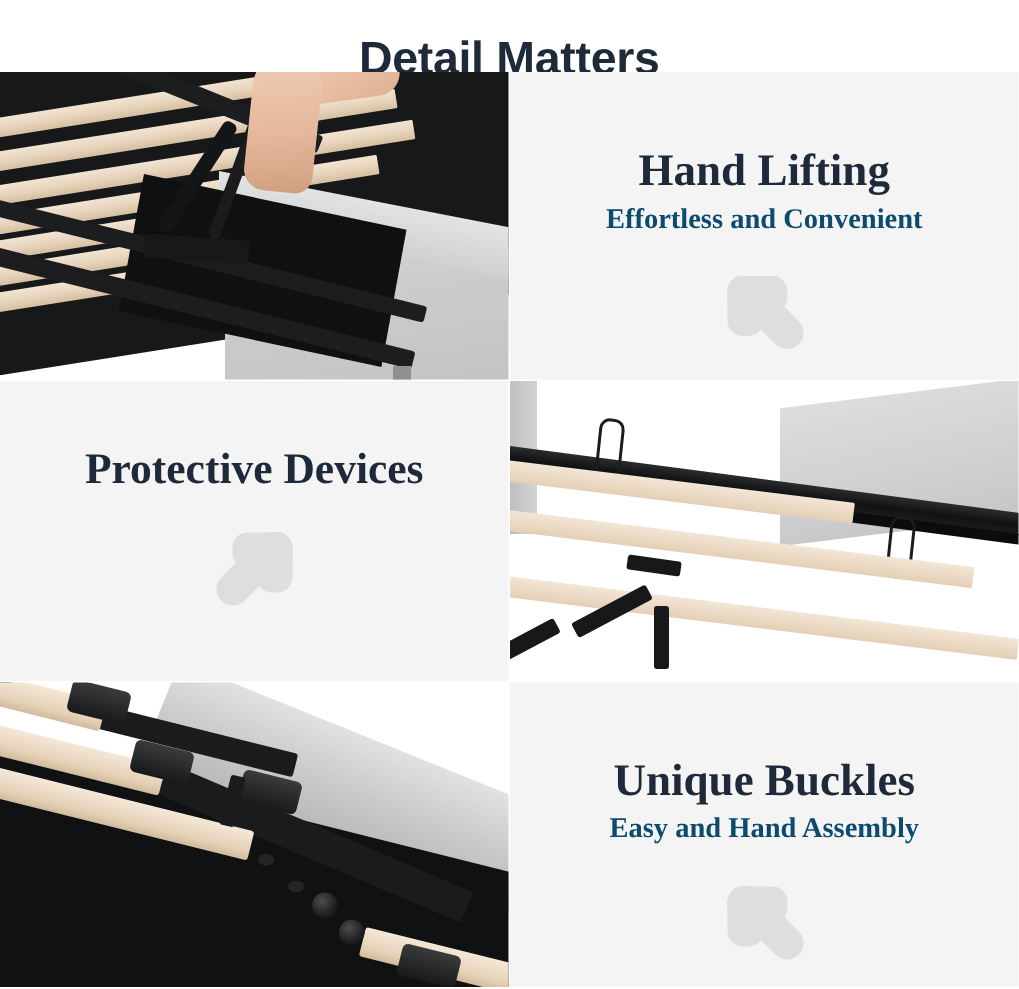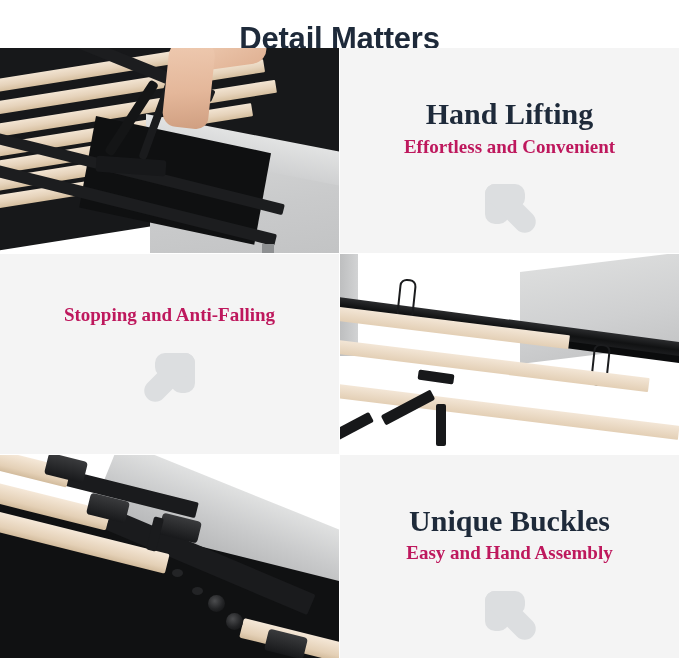"Effortless and Convenient" .panel-sub { color: #be185d -> #0c4a6e }
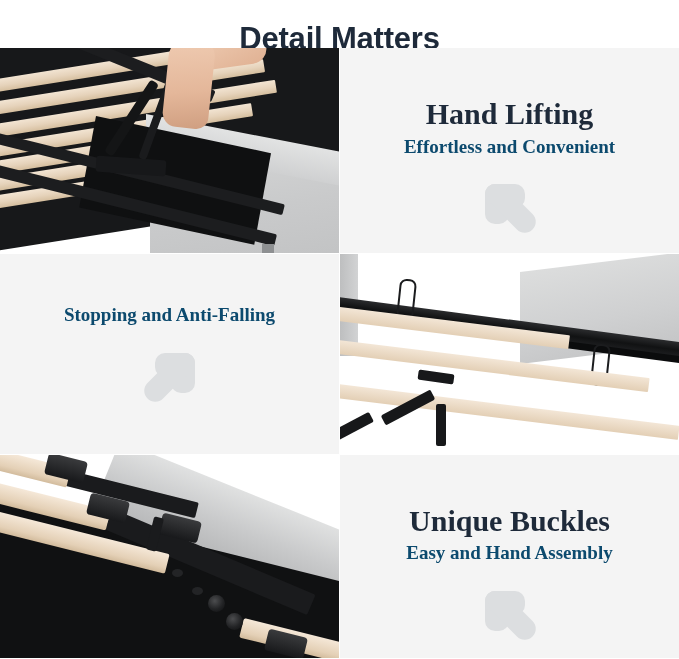"Protective Devices" div.panel-heading { html: none -> <div>Protective Devices</div> }
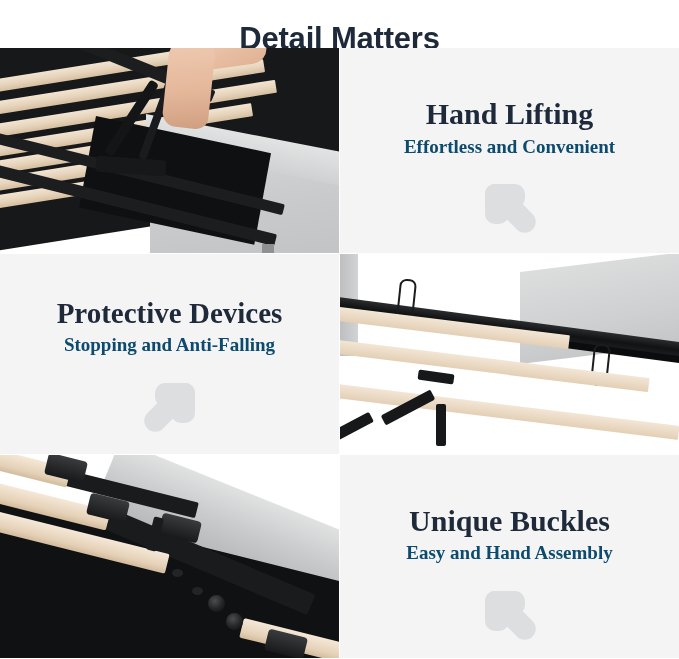"Stopping and Anti-Falling" div.panel-sub { html: <div>Stopping and Anti-Falling</div> -> none }
